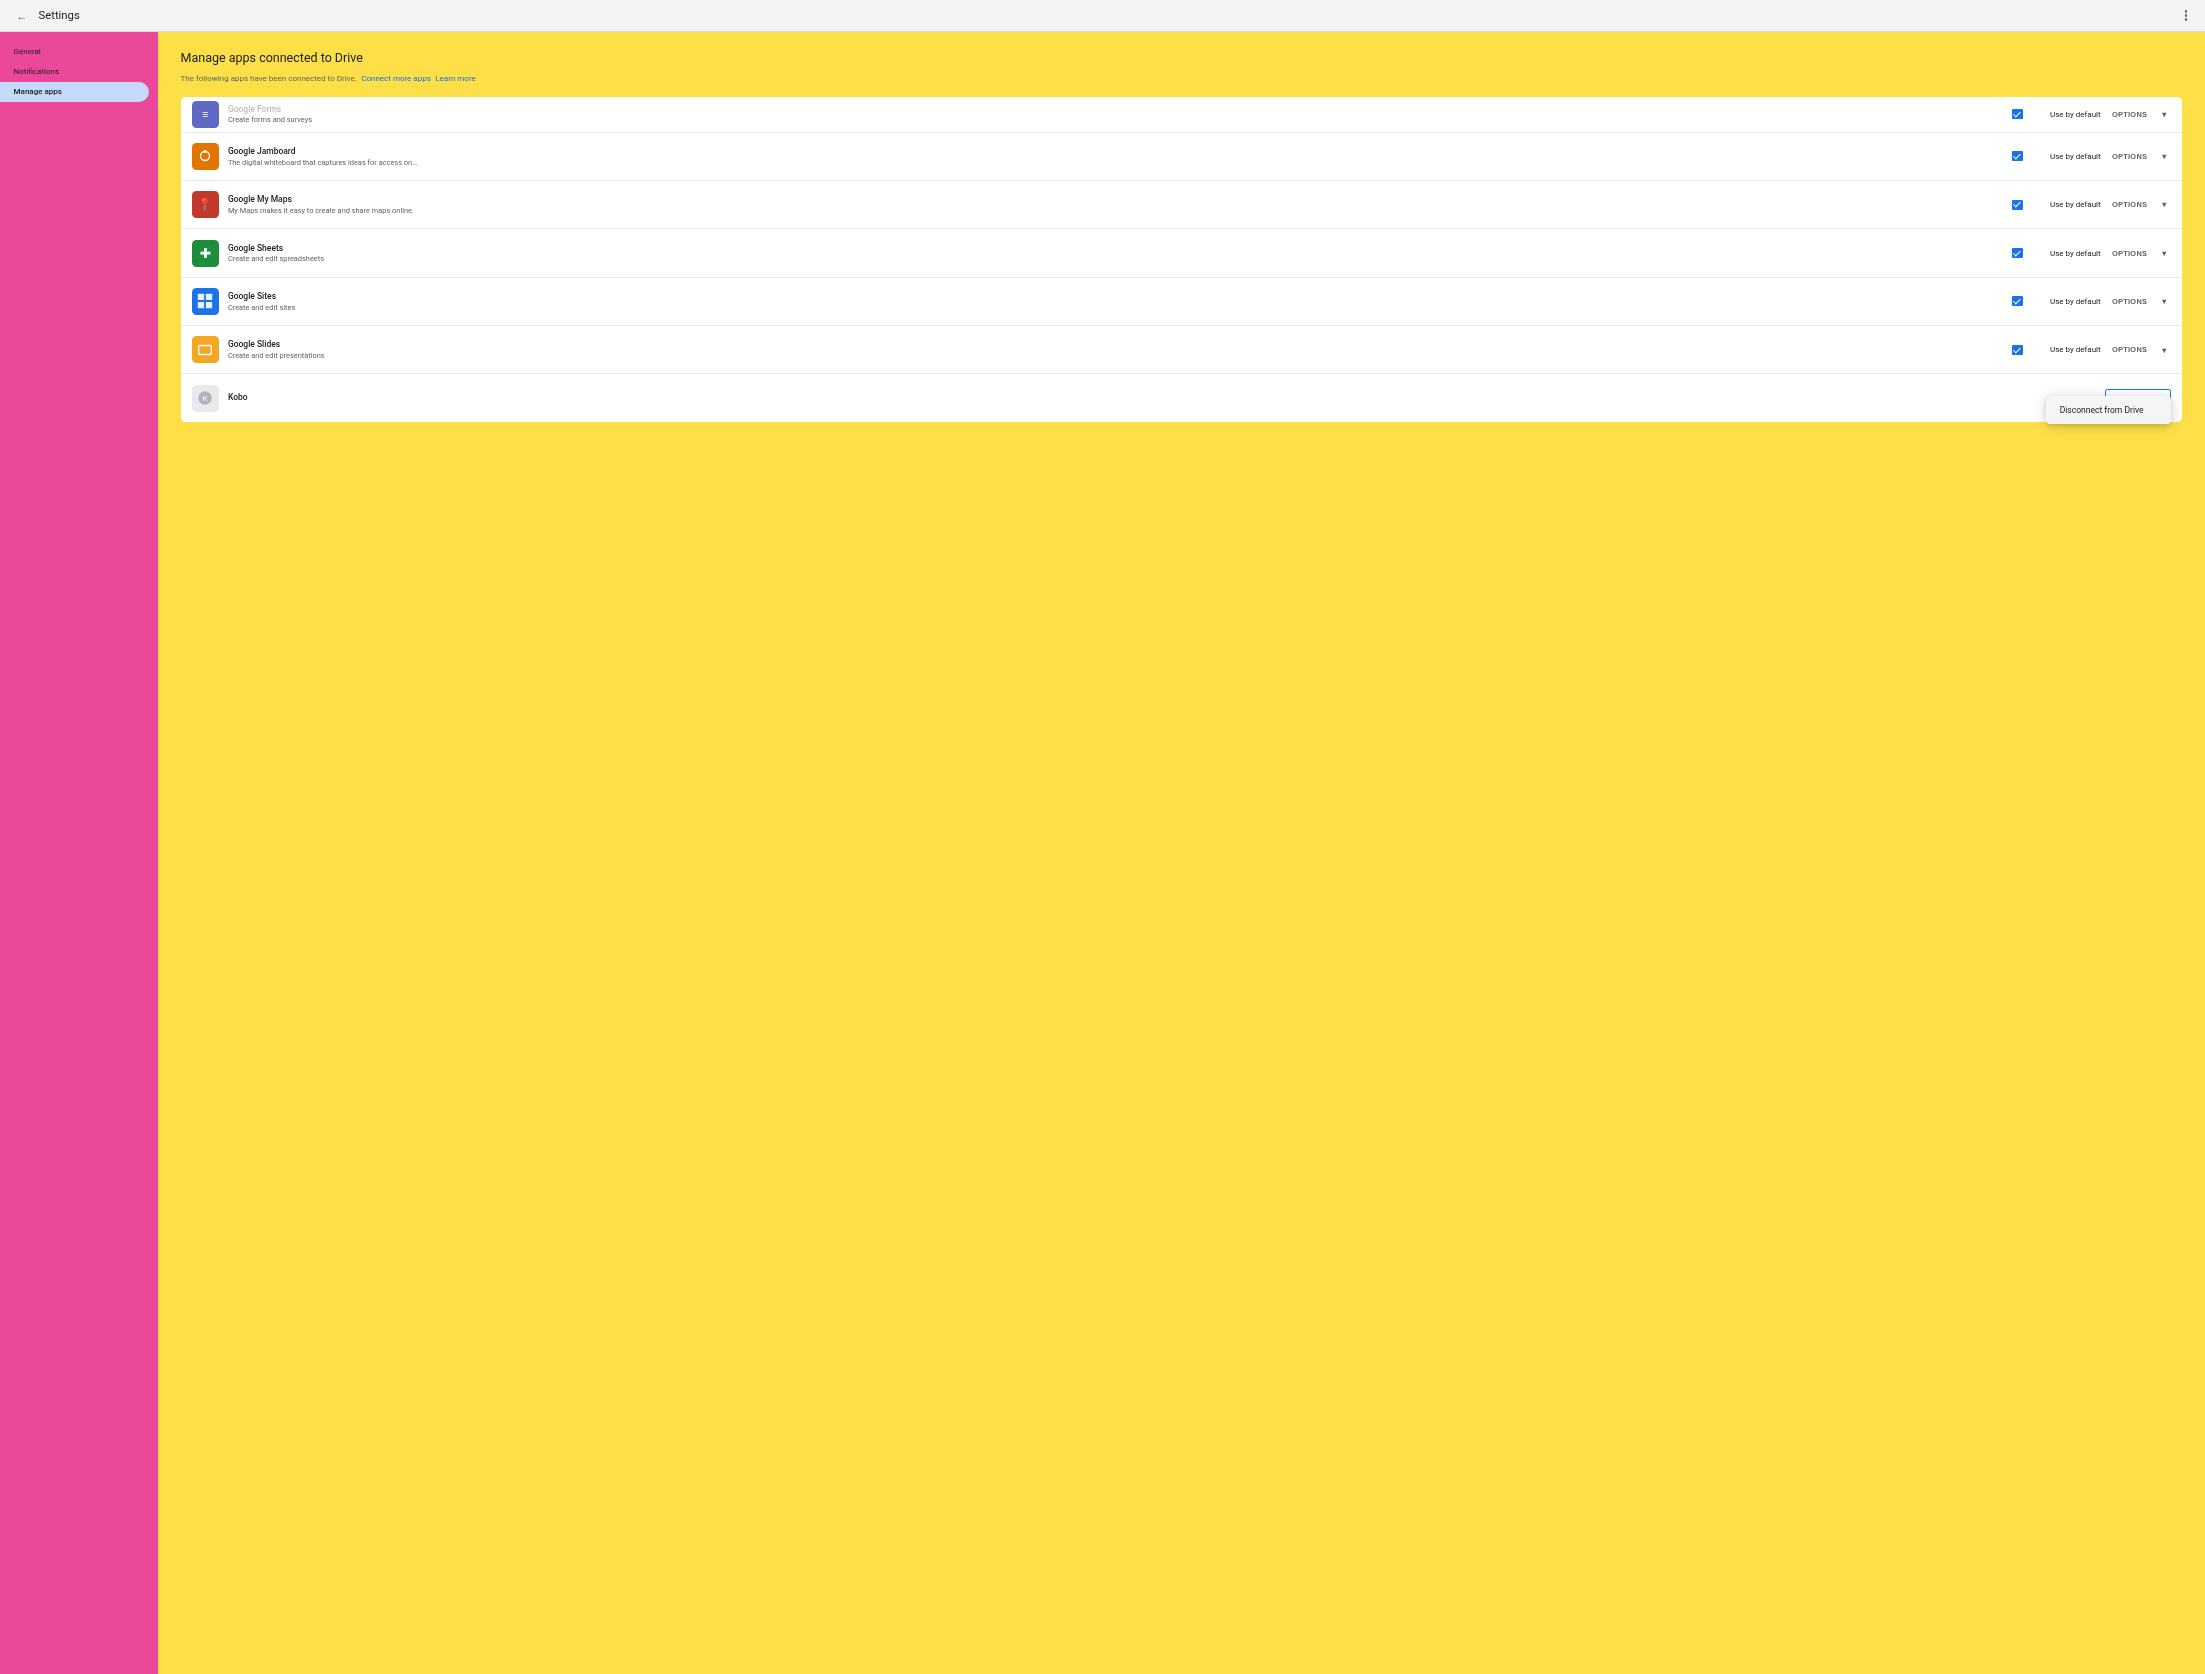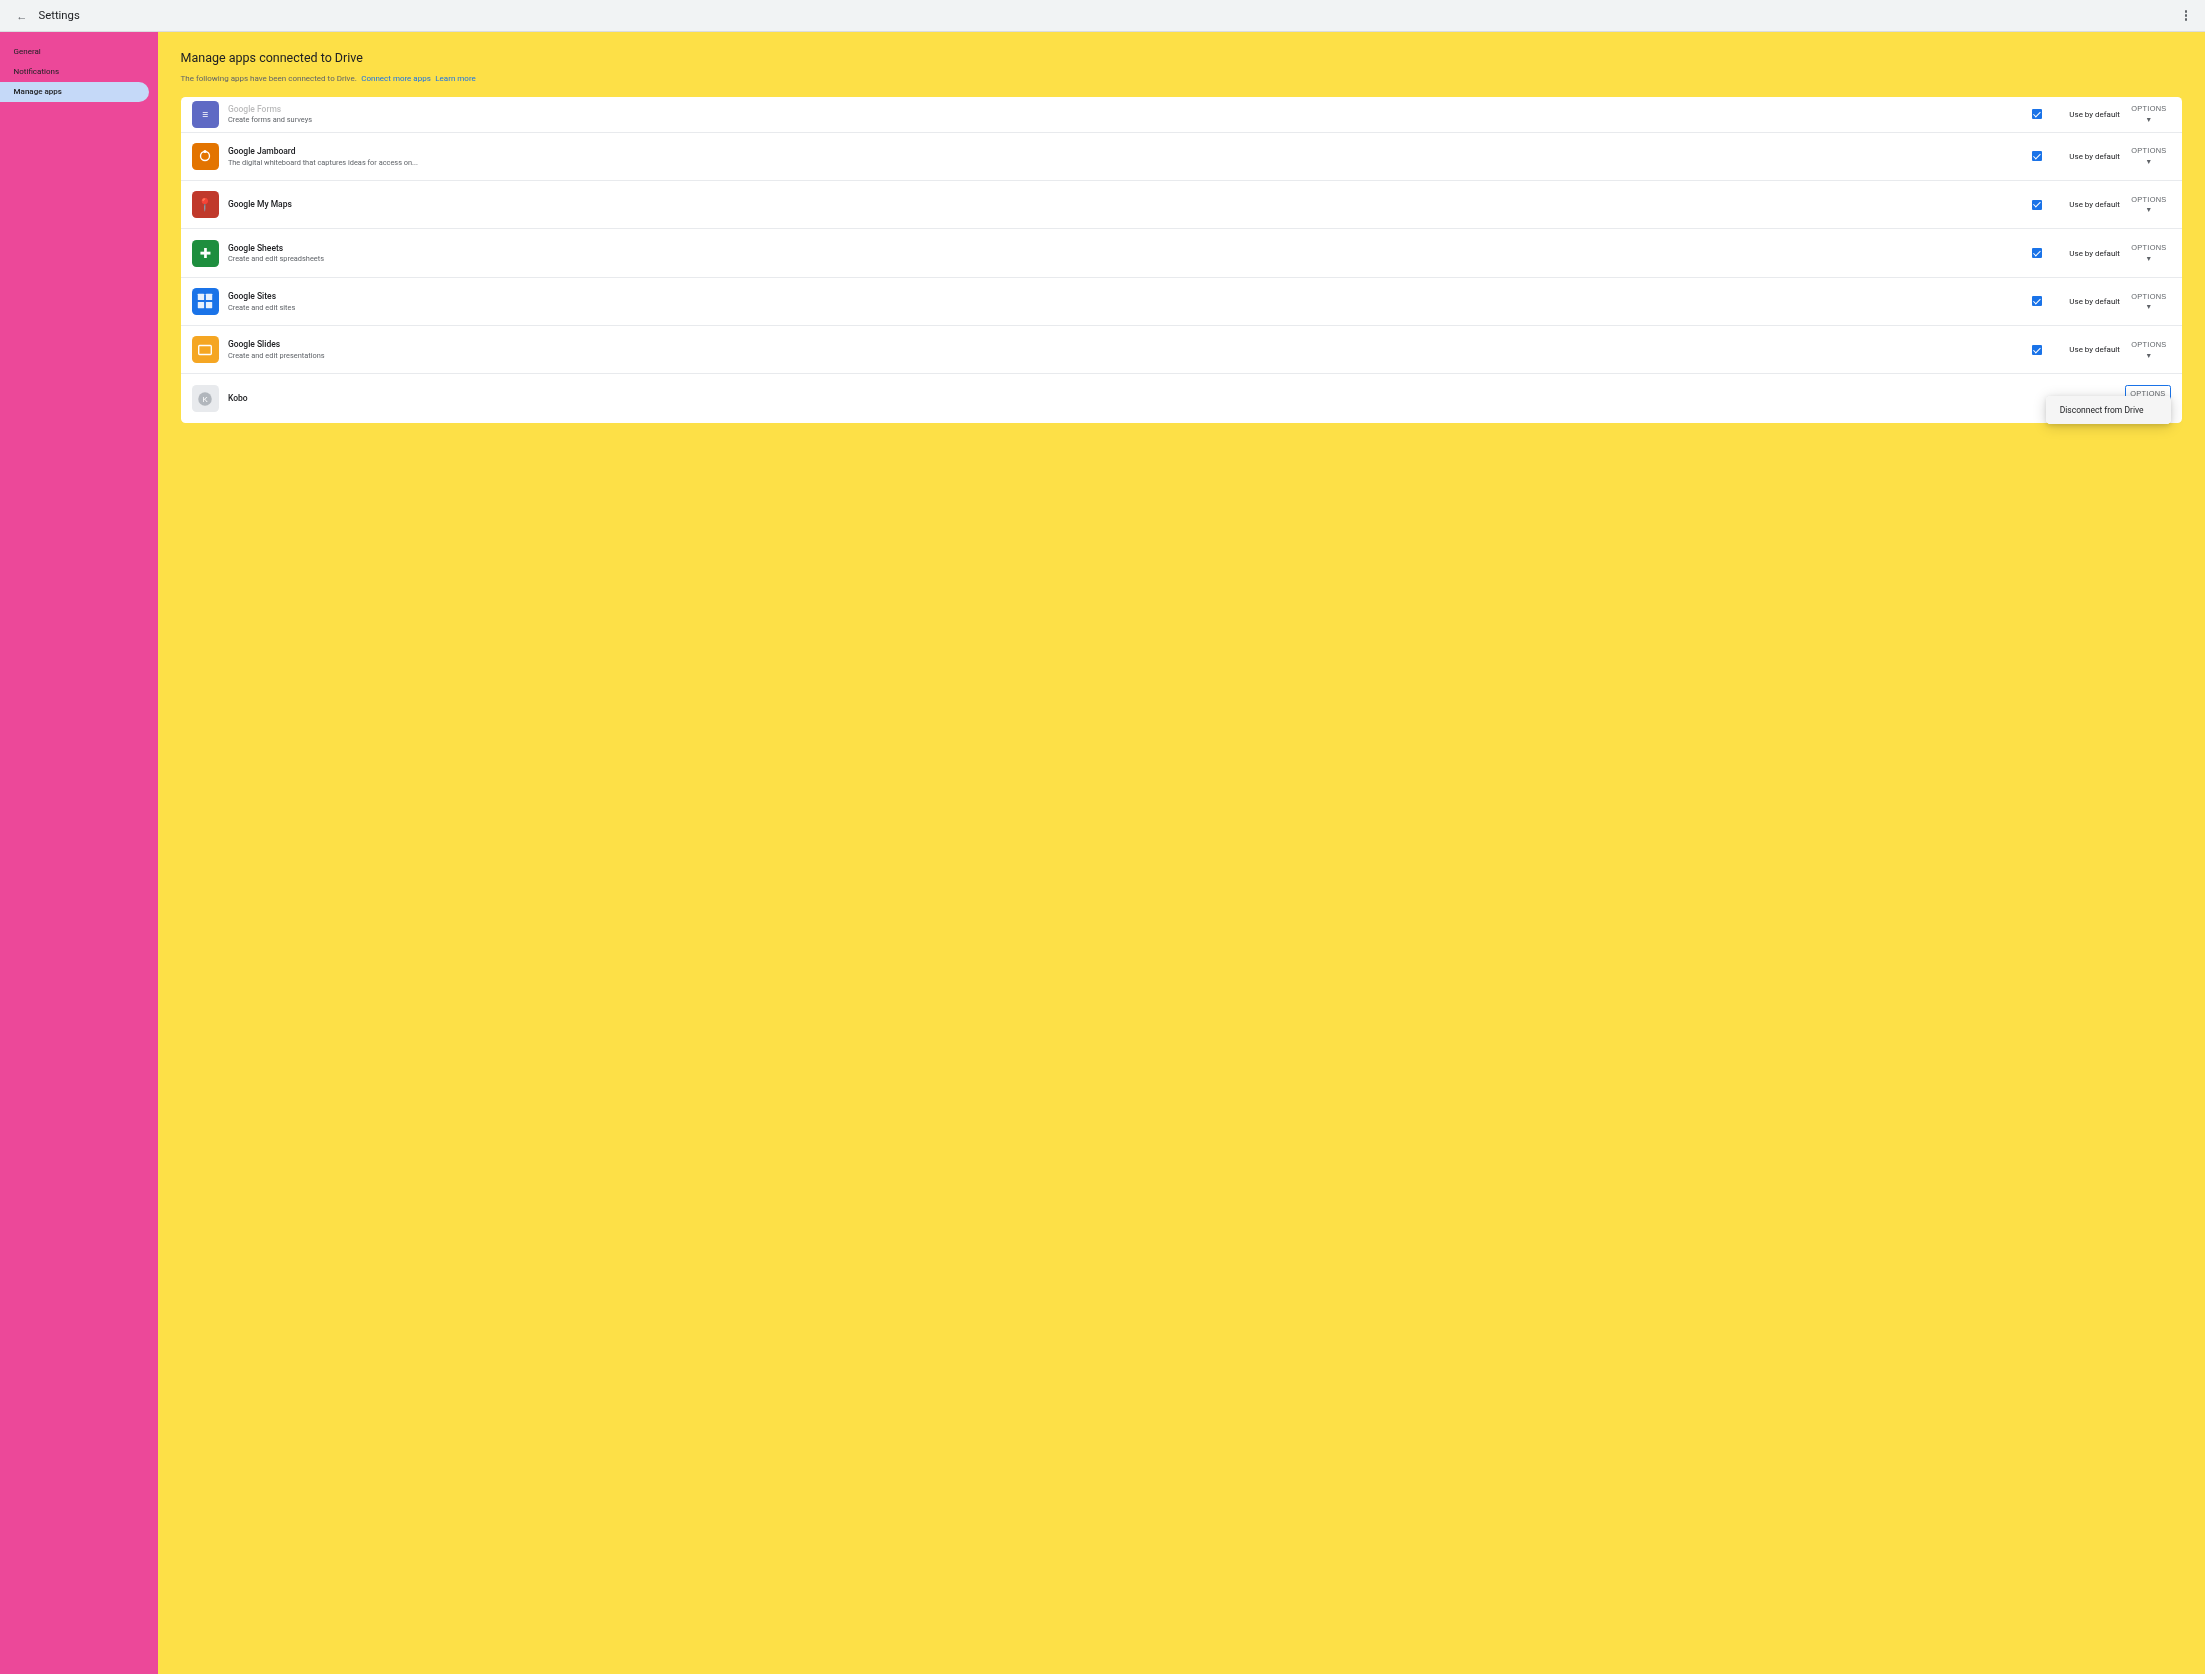"OPTIONS" .options-btn { flex-direction: column -> none; font-weight: 400 -> 700; gap: 1px -> 15px }
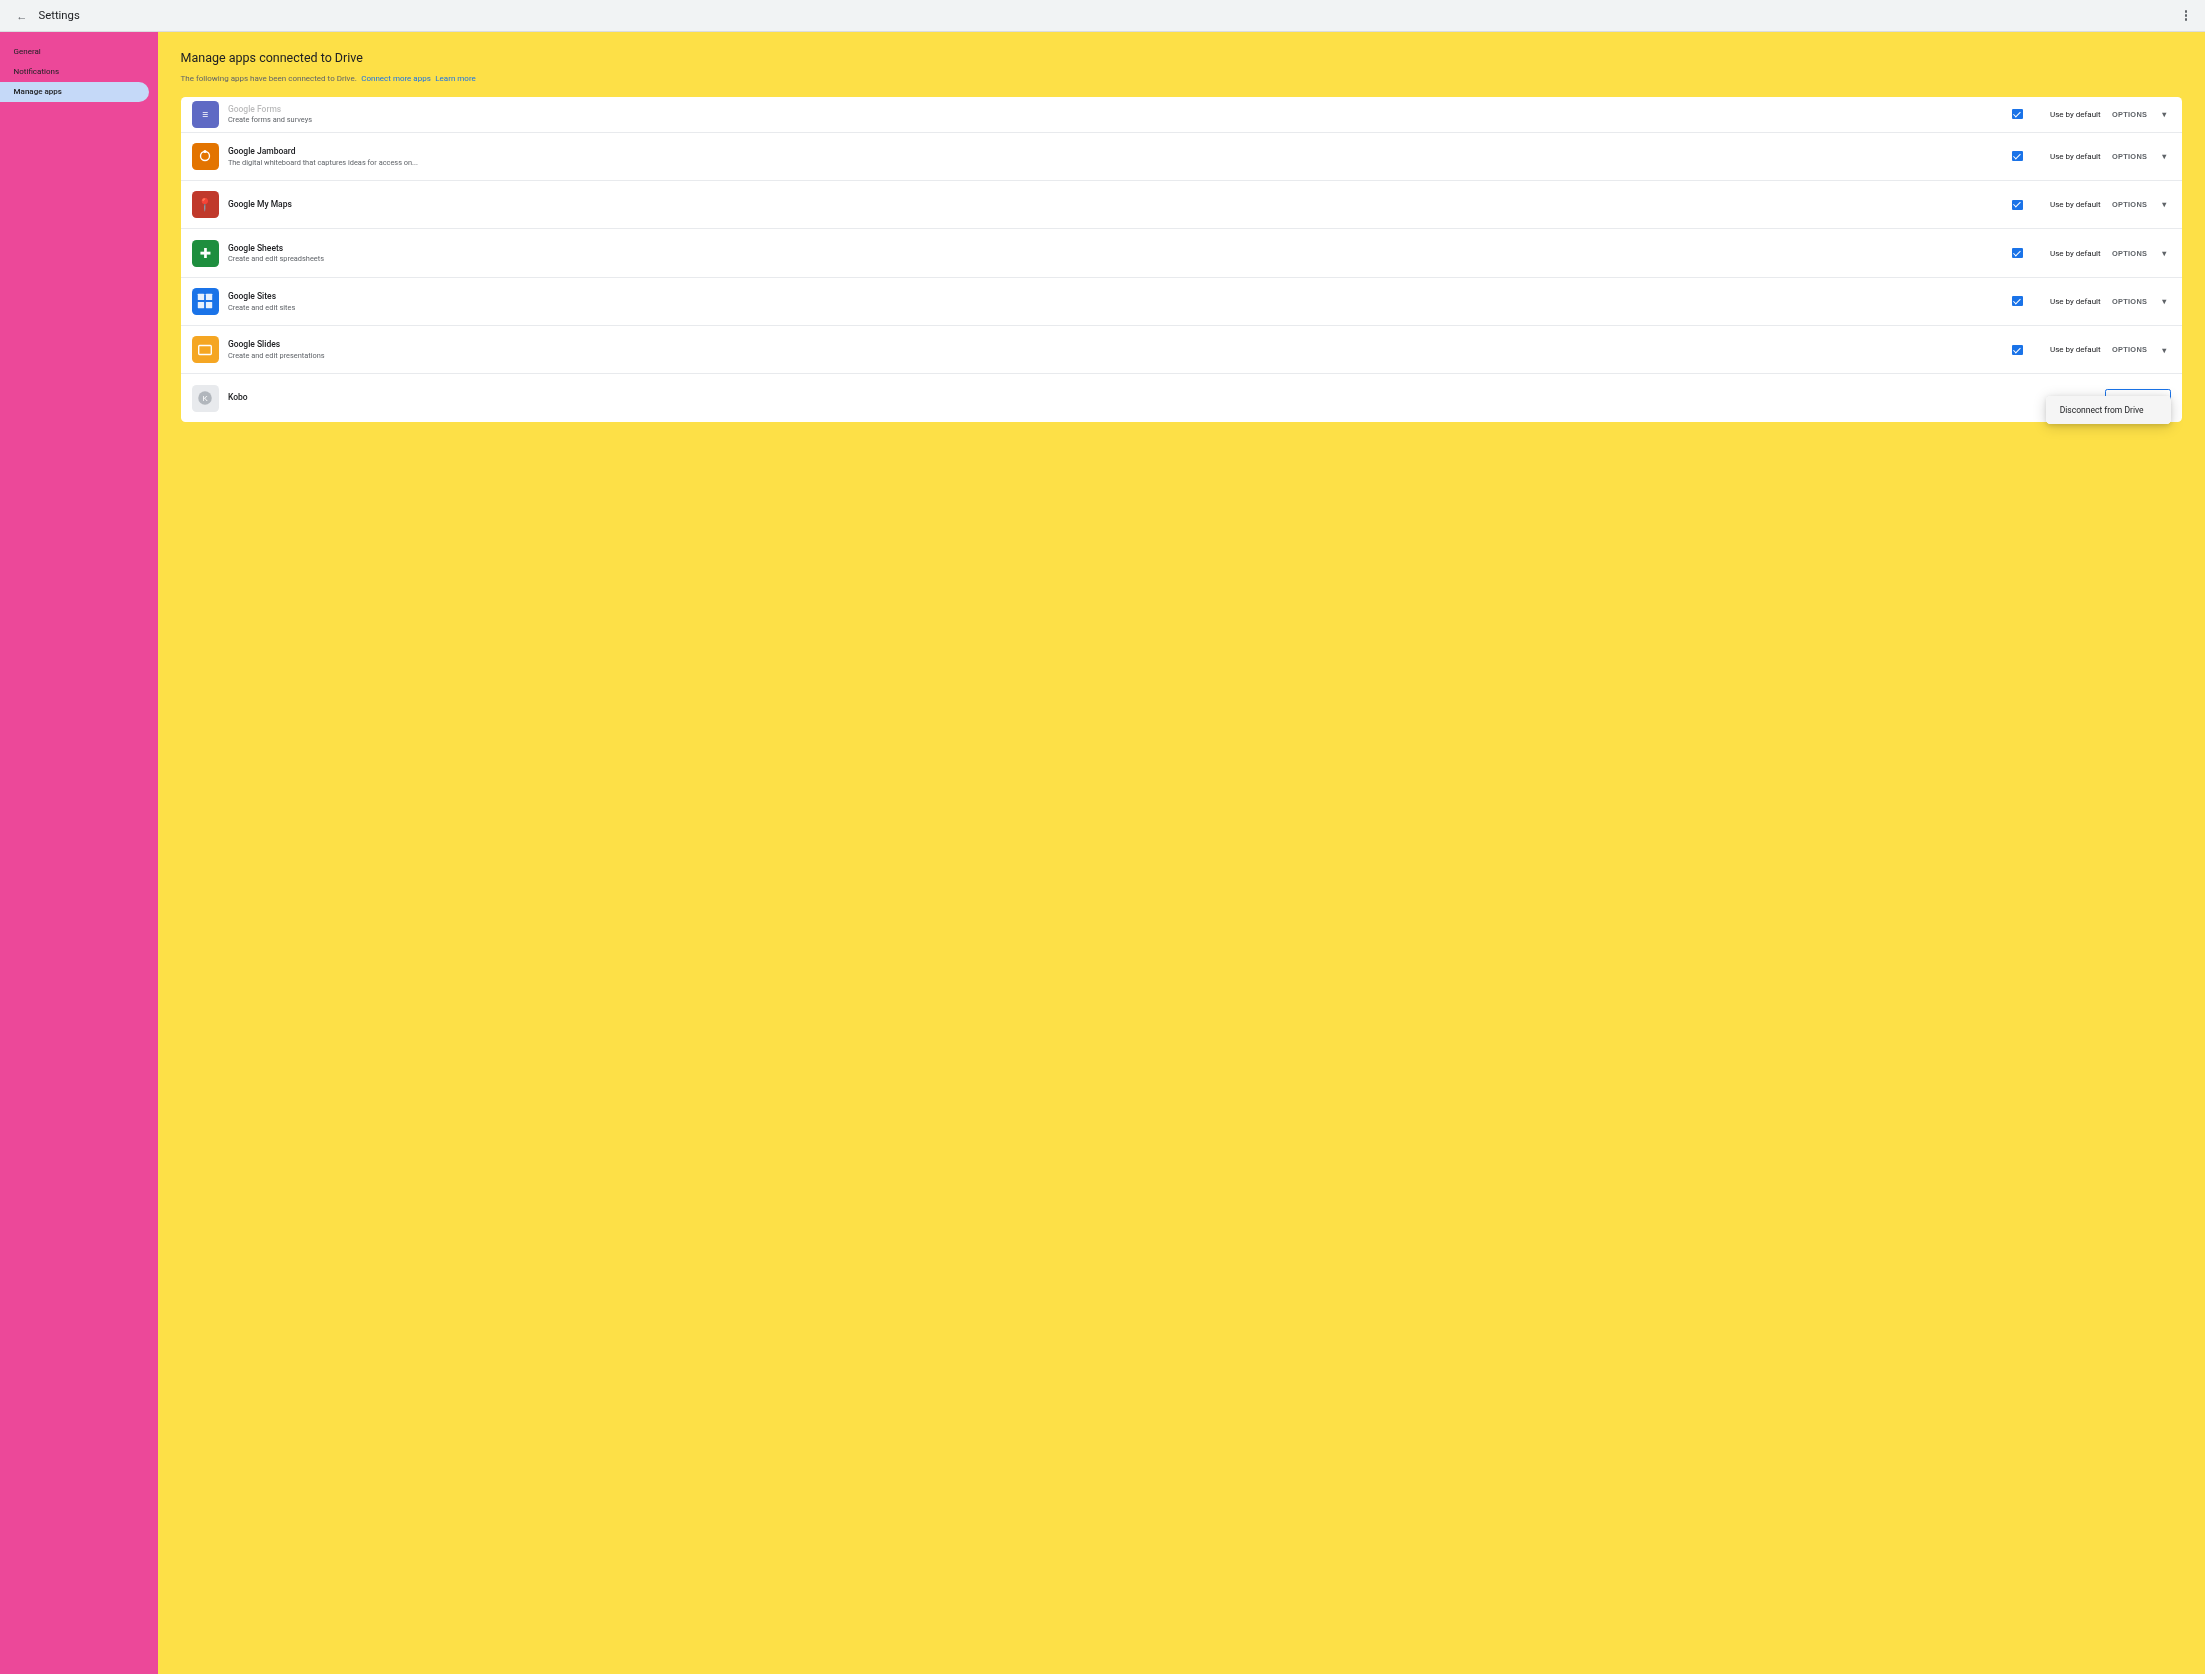"My Maps makes it easy" div.app-desc { html: none -> <div>My Maps makes it easy to create and share maps online.</div> }
